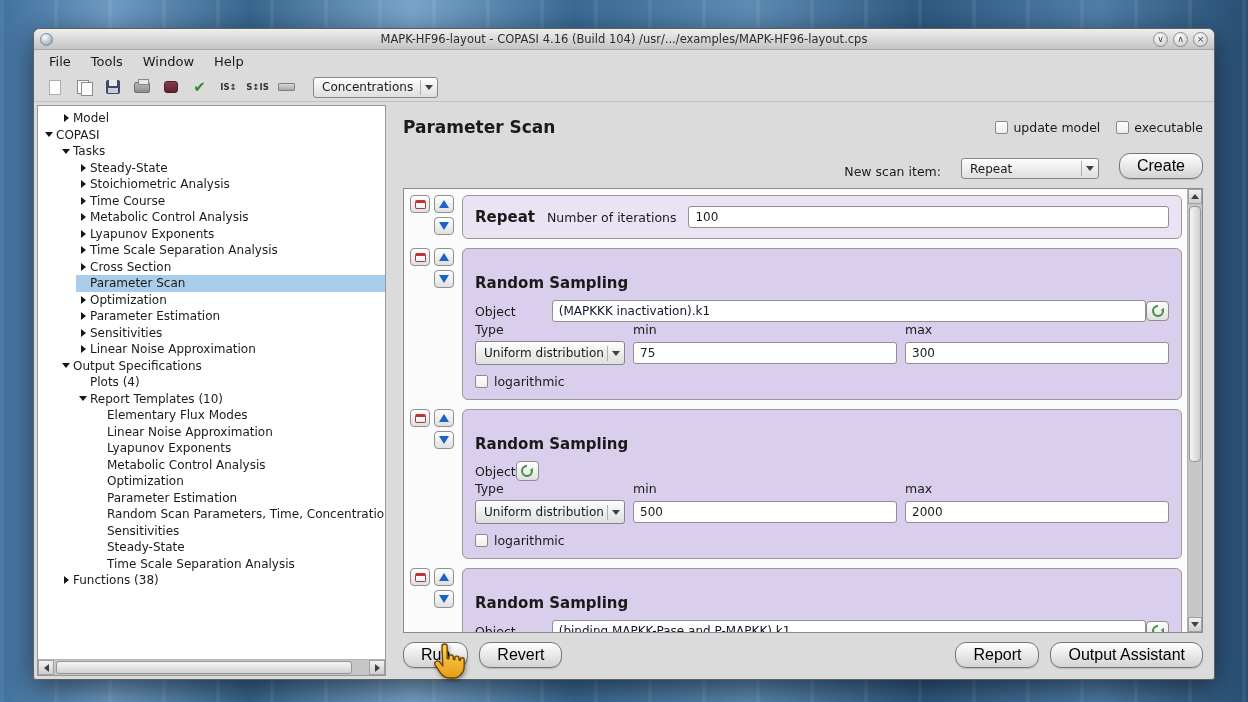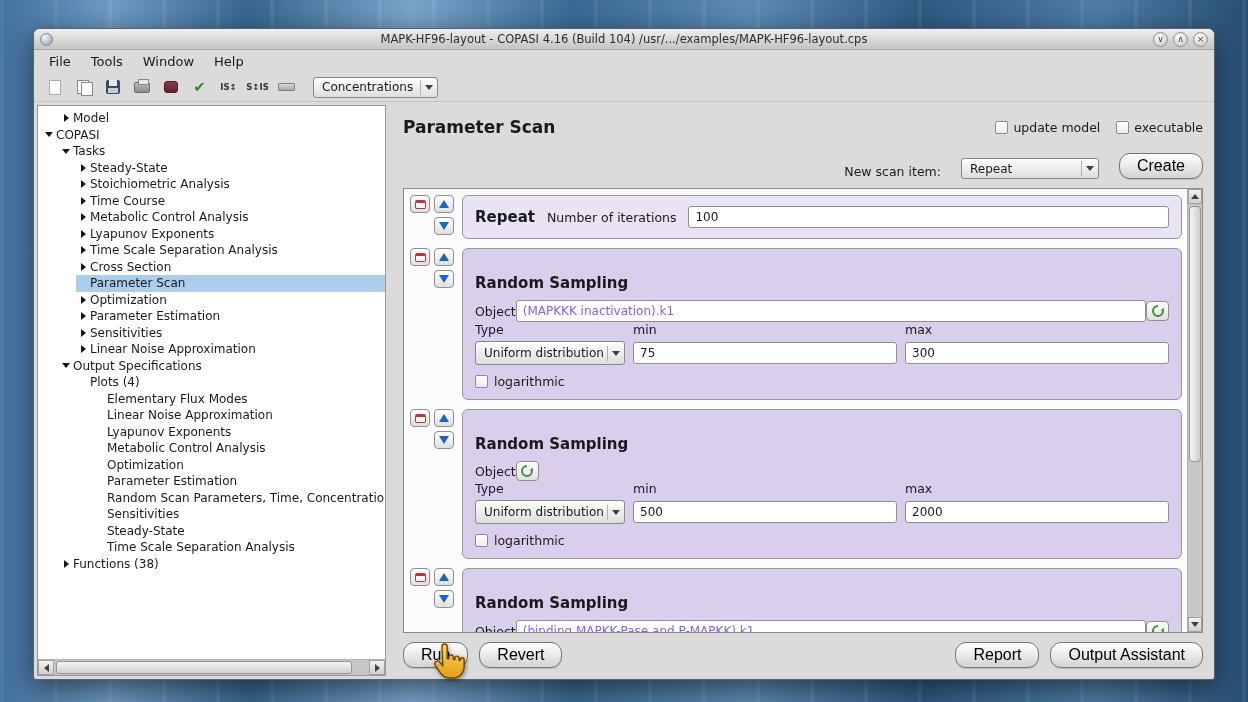"(MAPKKK inactivation).k1" .txt.dim { color: #8b5cf6 -> #0f172a; margin-left: none -> 36px }
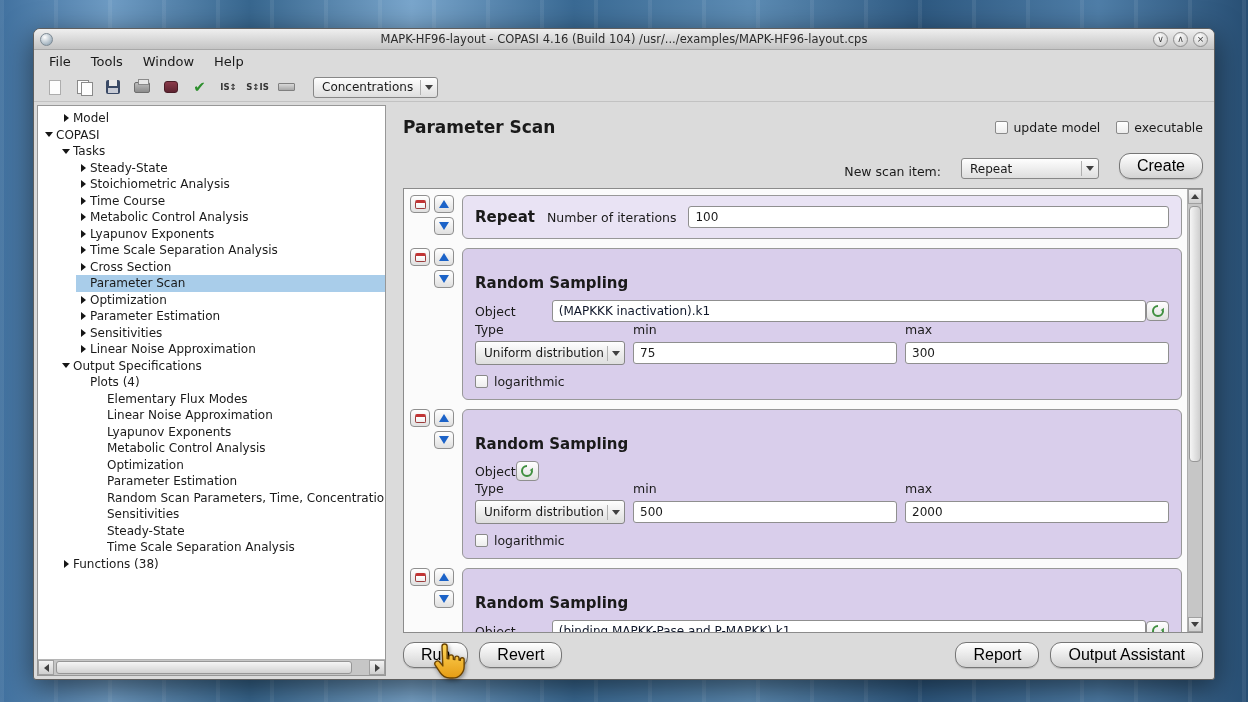"Report Templates (10)" div.tree-row { html: none -> <div> <span></span> <span> <span></span> <span>Report Templates (10)</span> </span> </div> }
